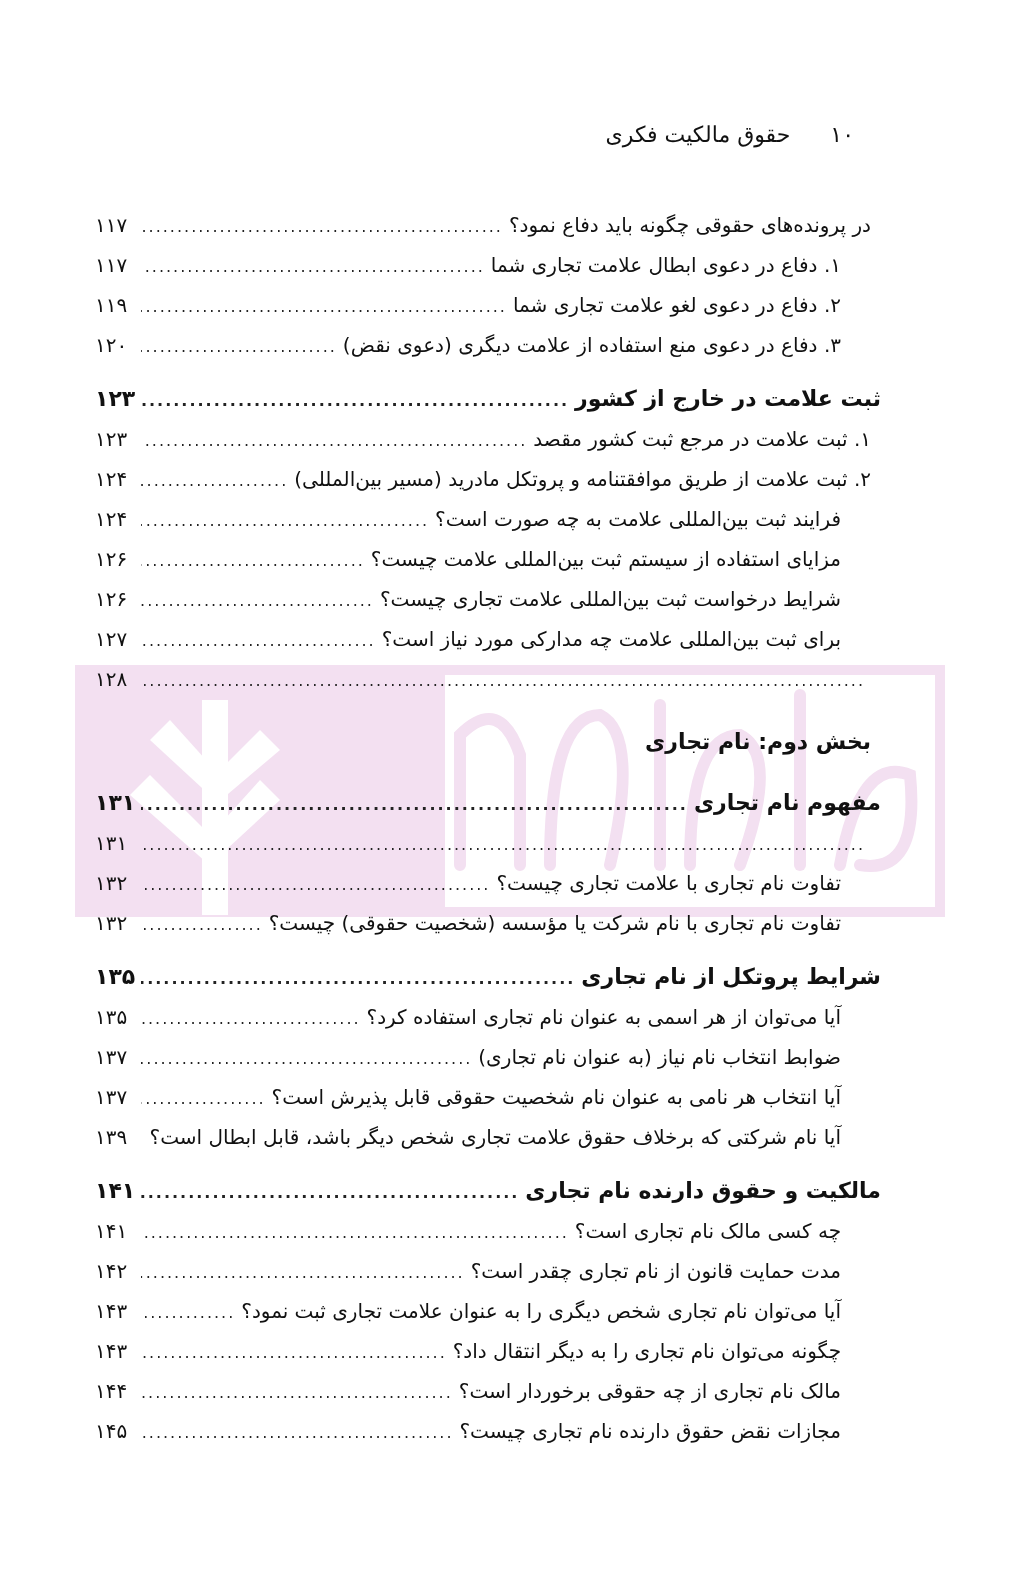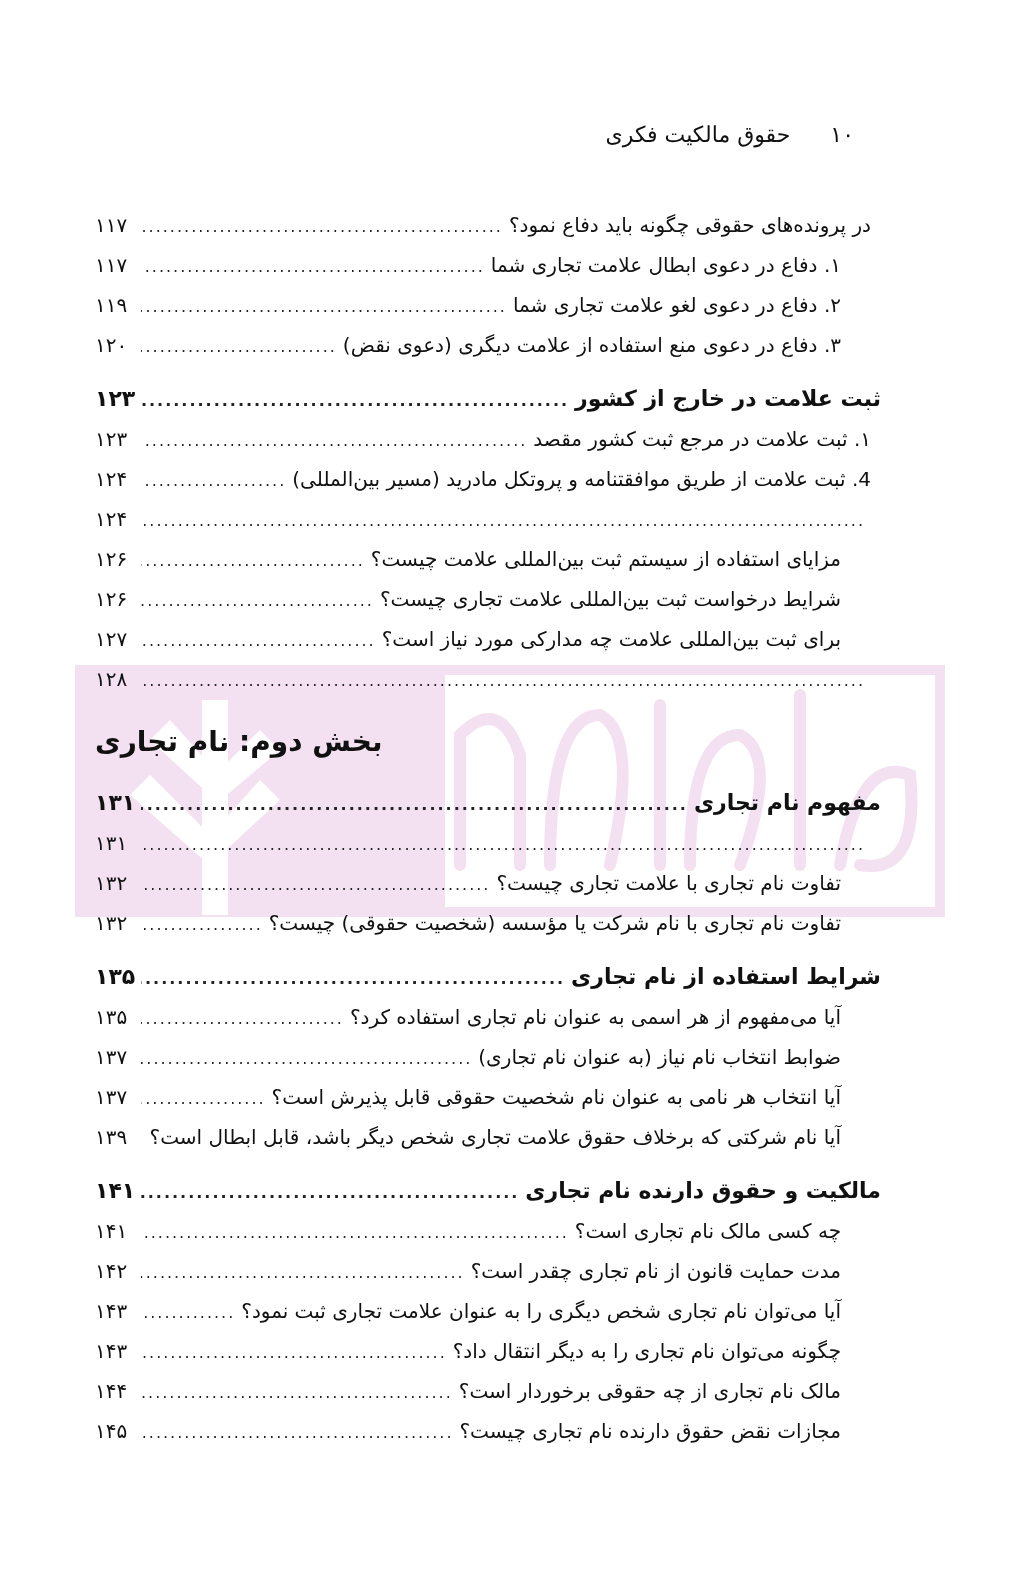"4. ثبت علامت از طریق" span.label { text: 4 -> ۲ }
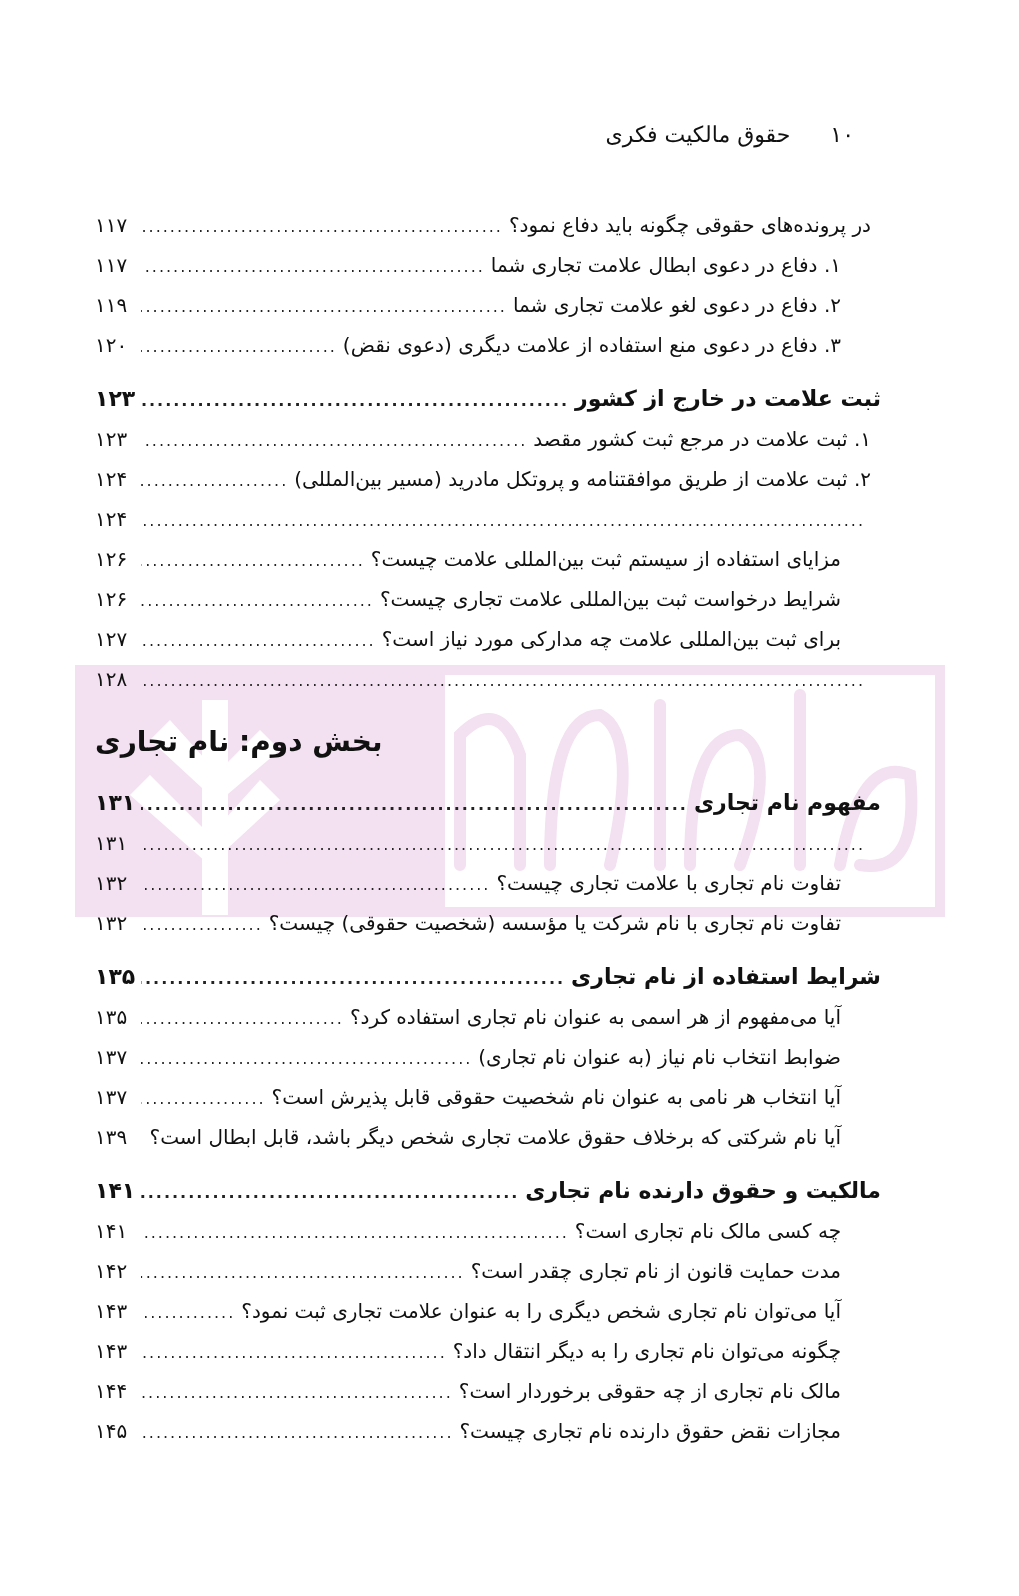"فرایند ثبت بینالمللی علامت به" span.label { html: none -> <span>فرایند ثبت بین‌المللی علامت به چه صورت است؟</span> }
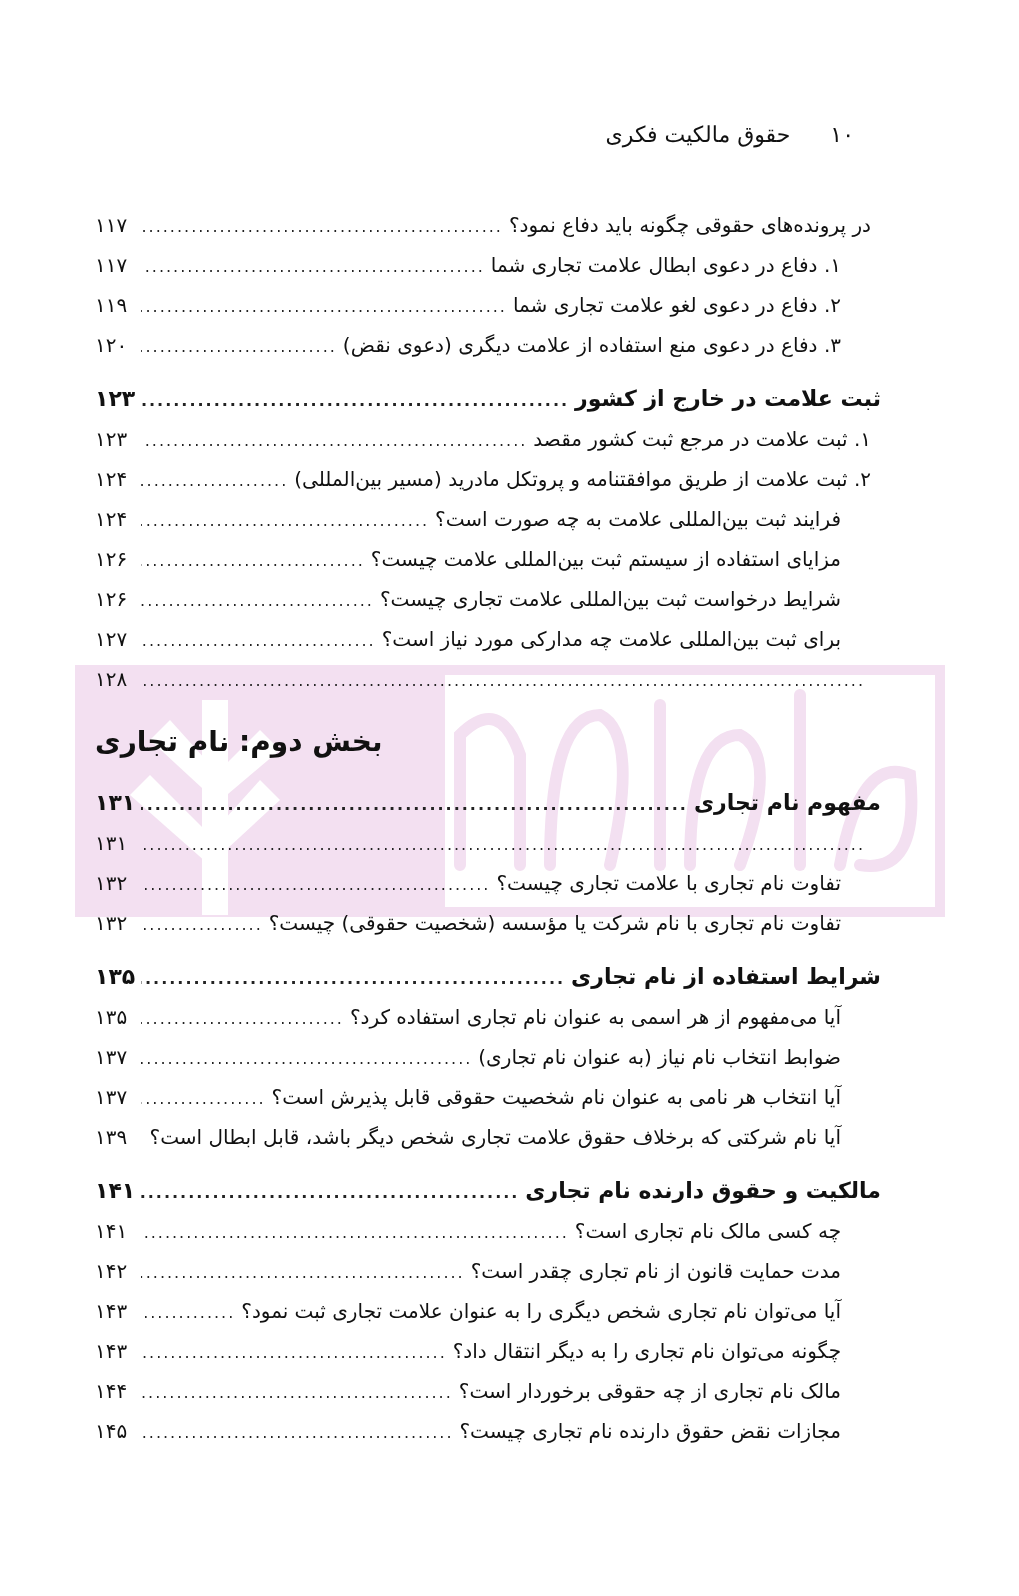"بخش دوم: نام تجاری" .part-title { font-size: 28px -> 22px; text-align: left -> right }
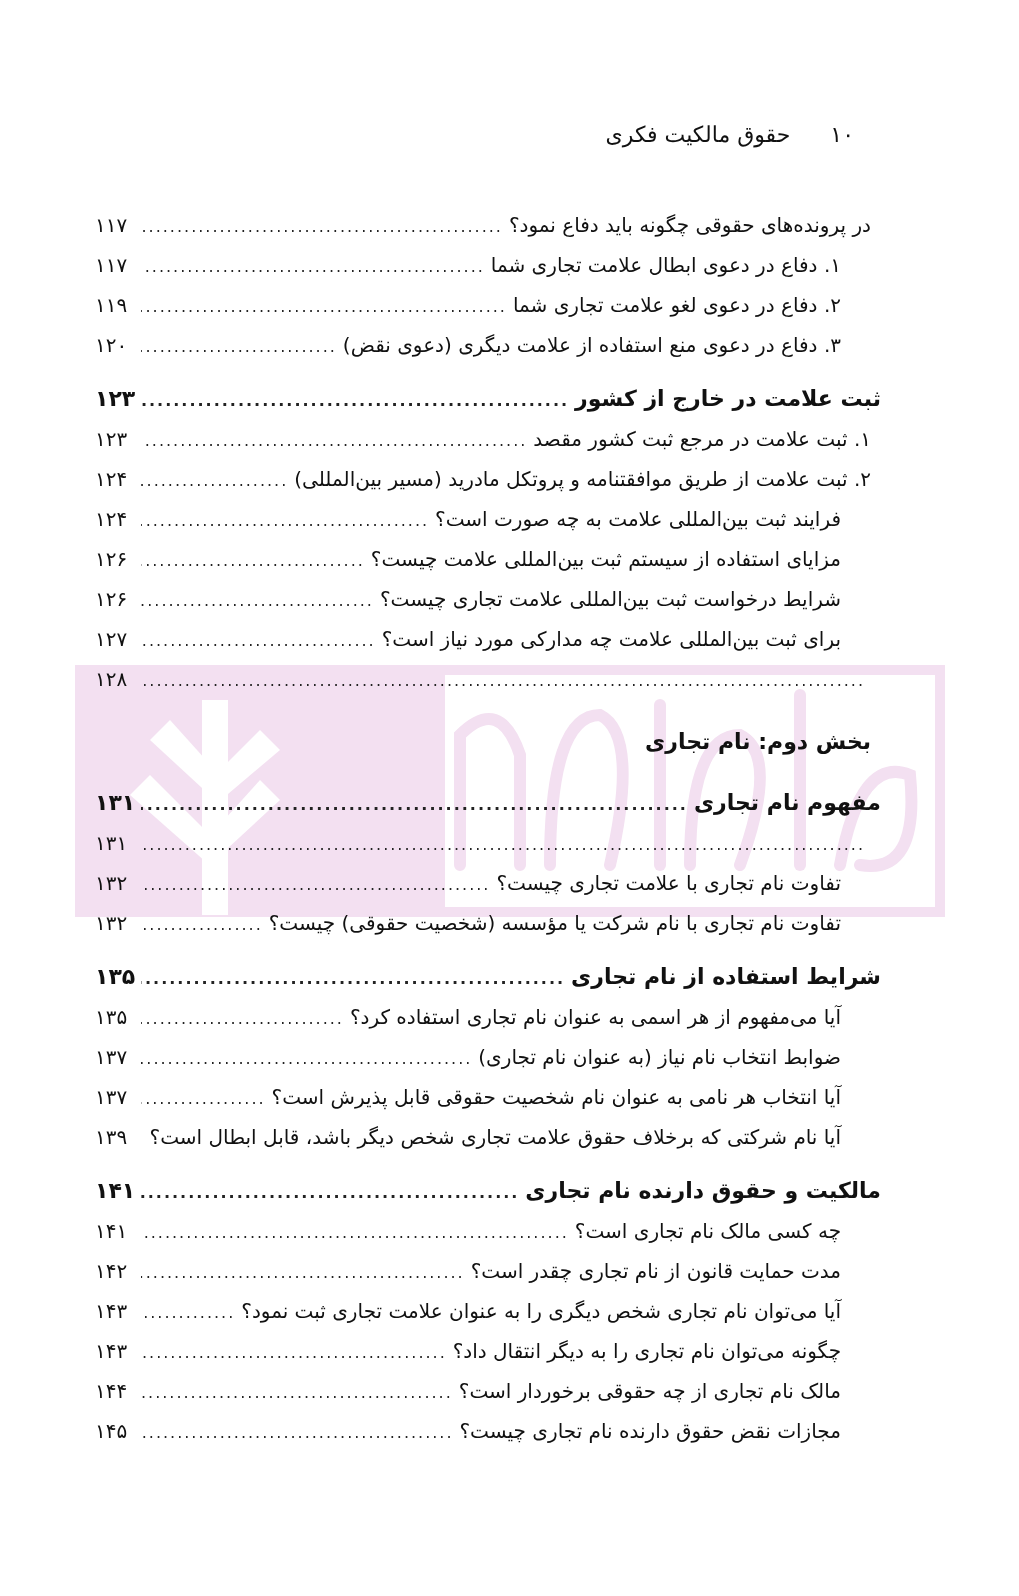"شرایط استفاده از نام تجاری" span.label { text: استفاده -> پروتکل }
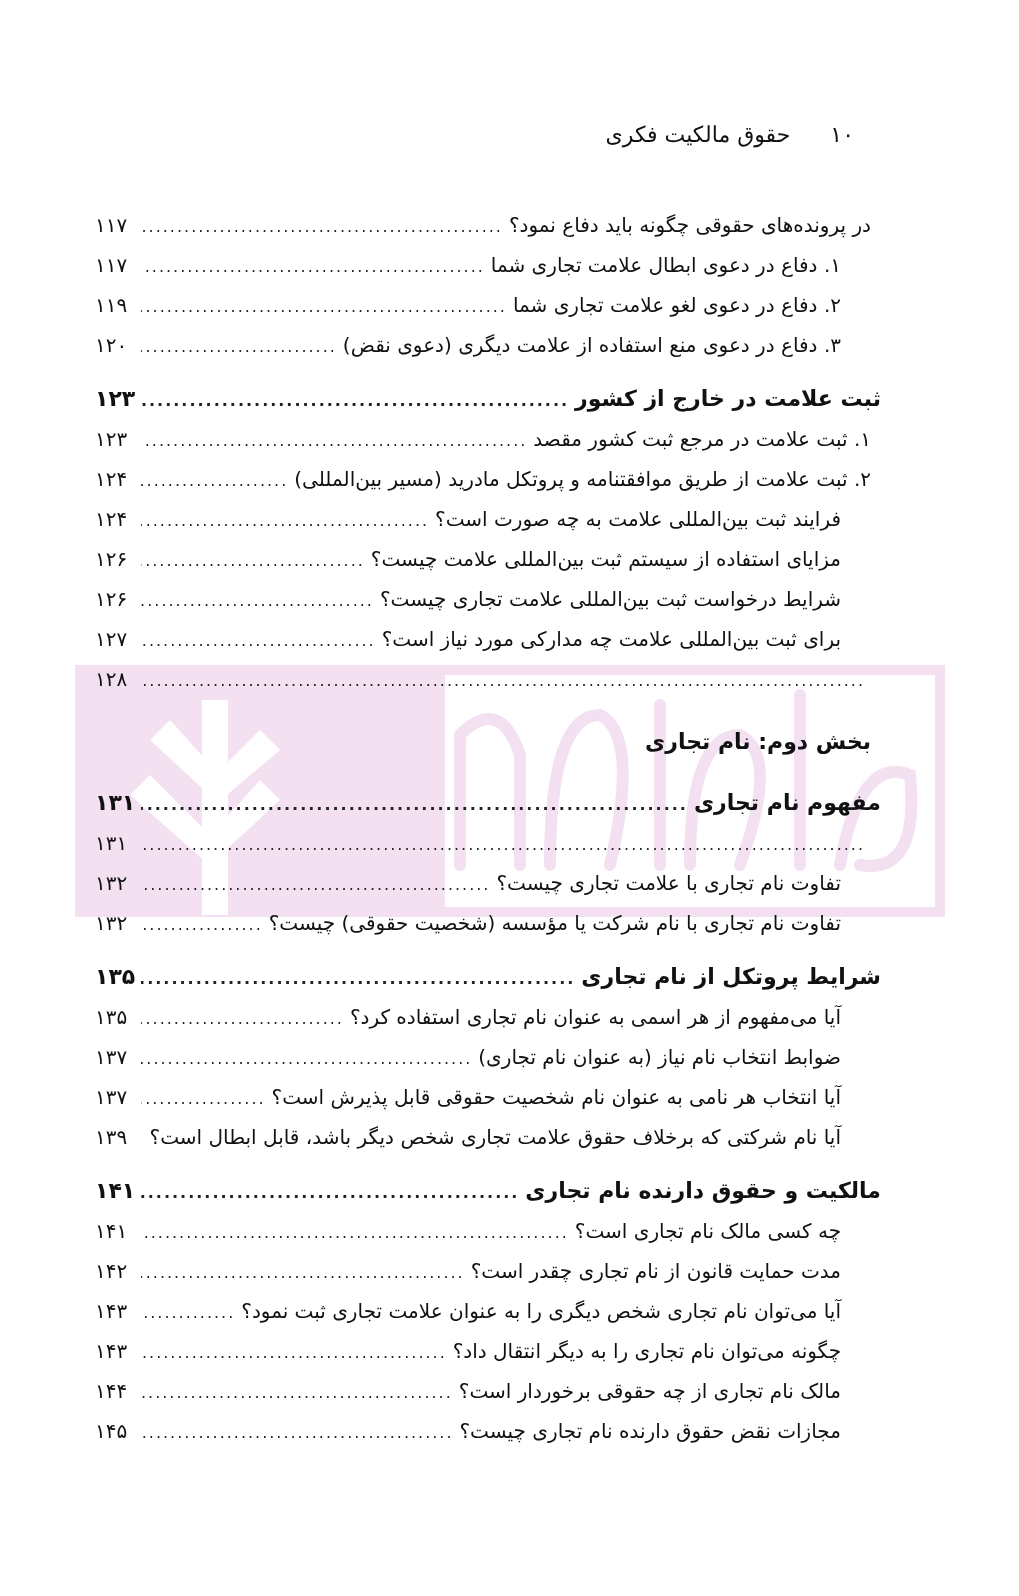"آیا می‌مفهوم از هر اسمی" span.label { text: مفهوم -> توان }
